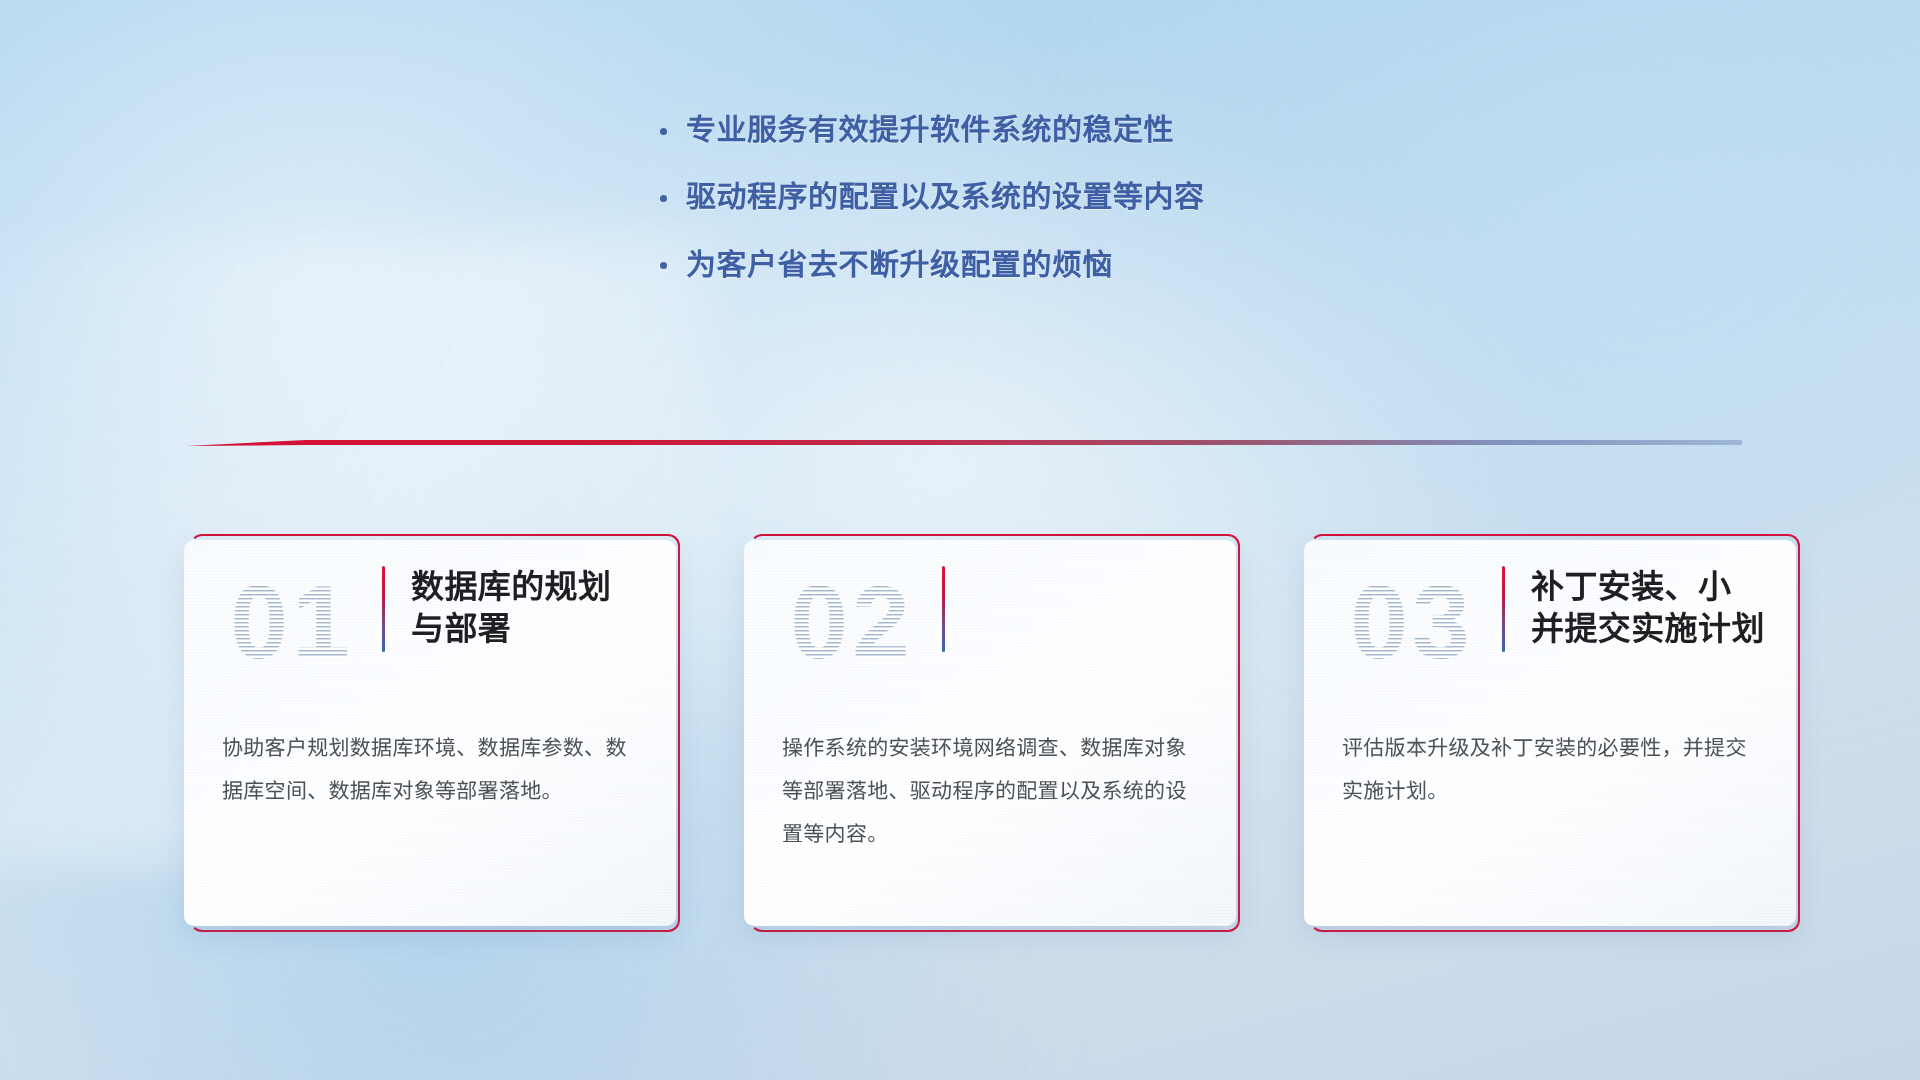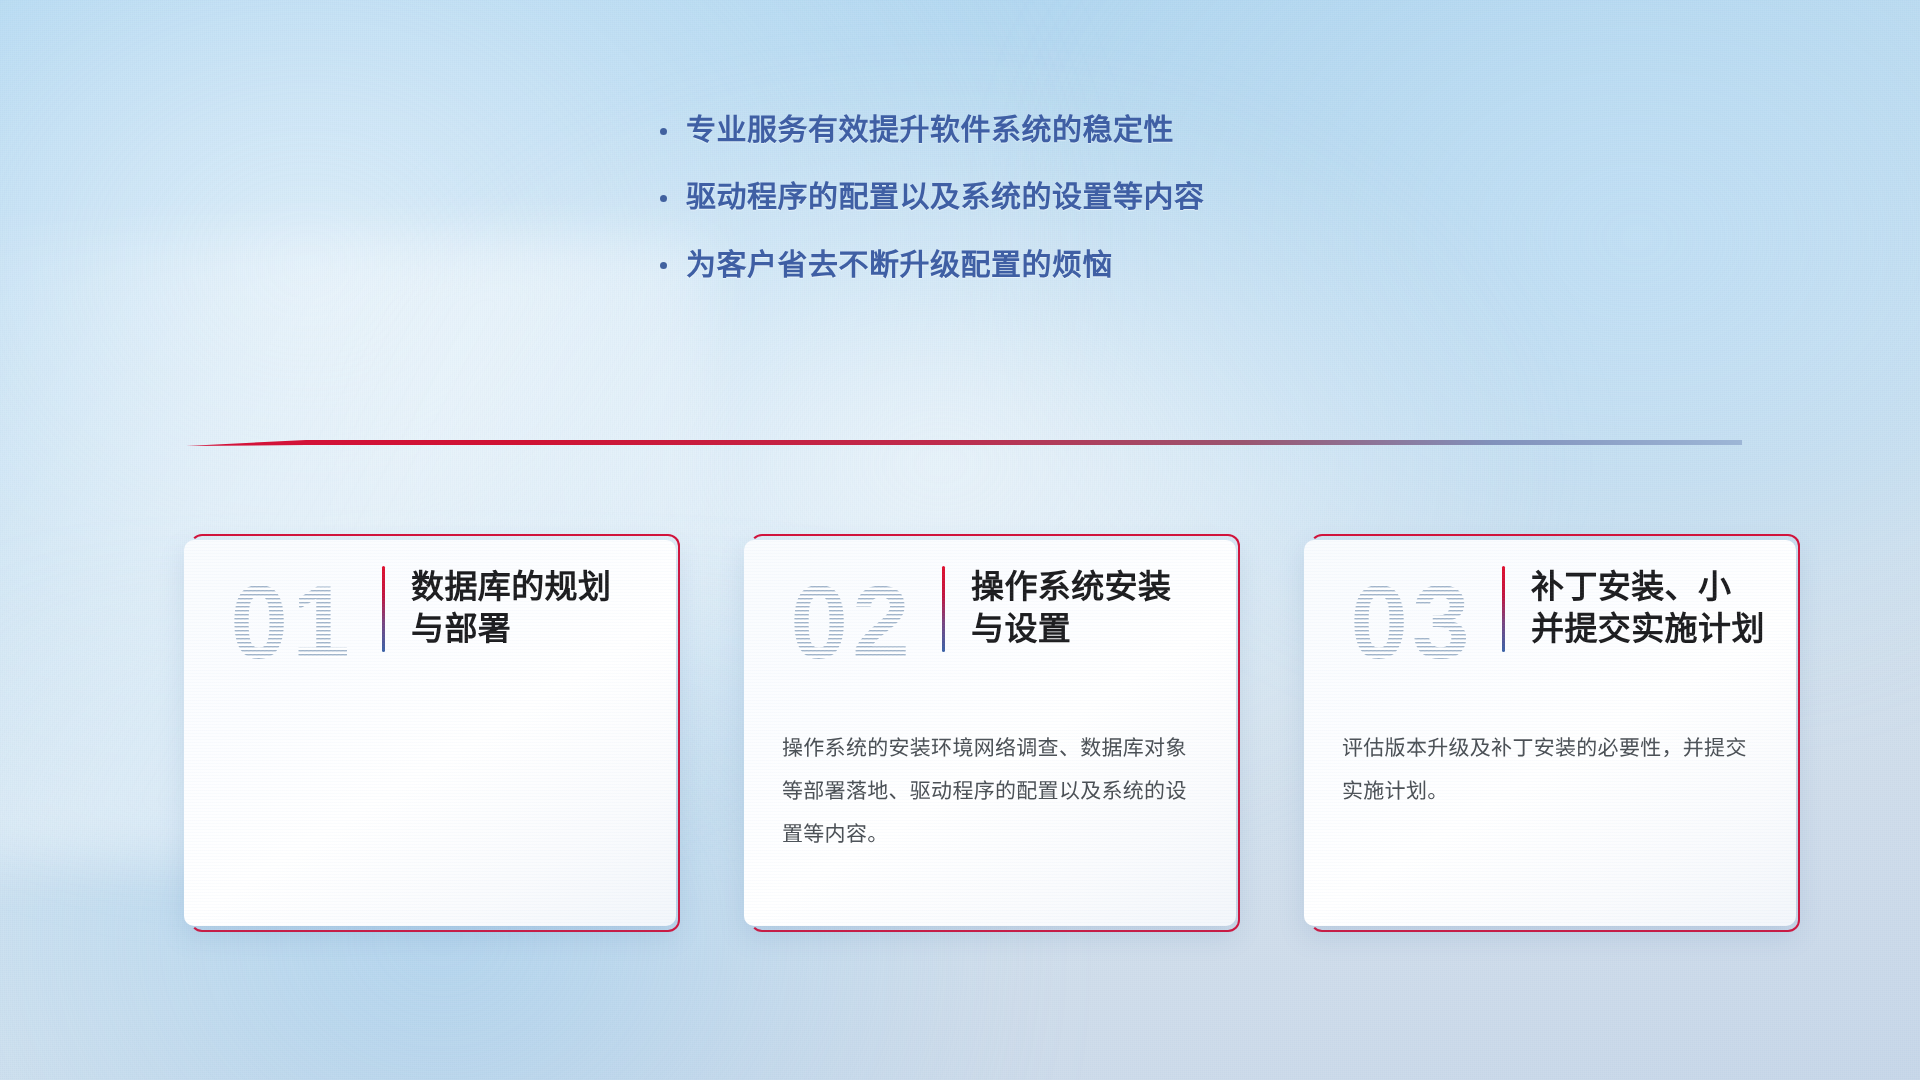"操作系统安装" div.card-title { html: <div>操作系统安装 与设置</div> -> none }
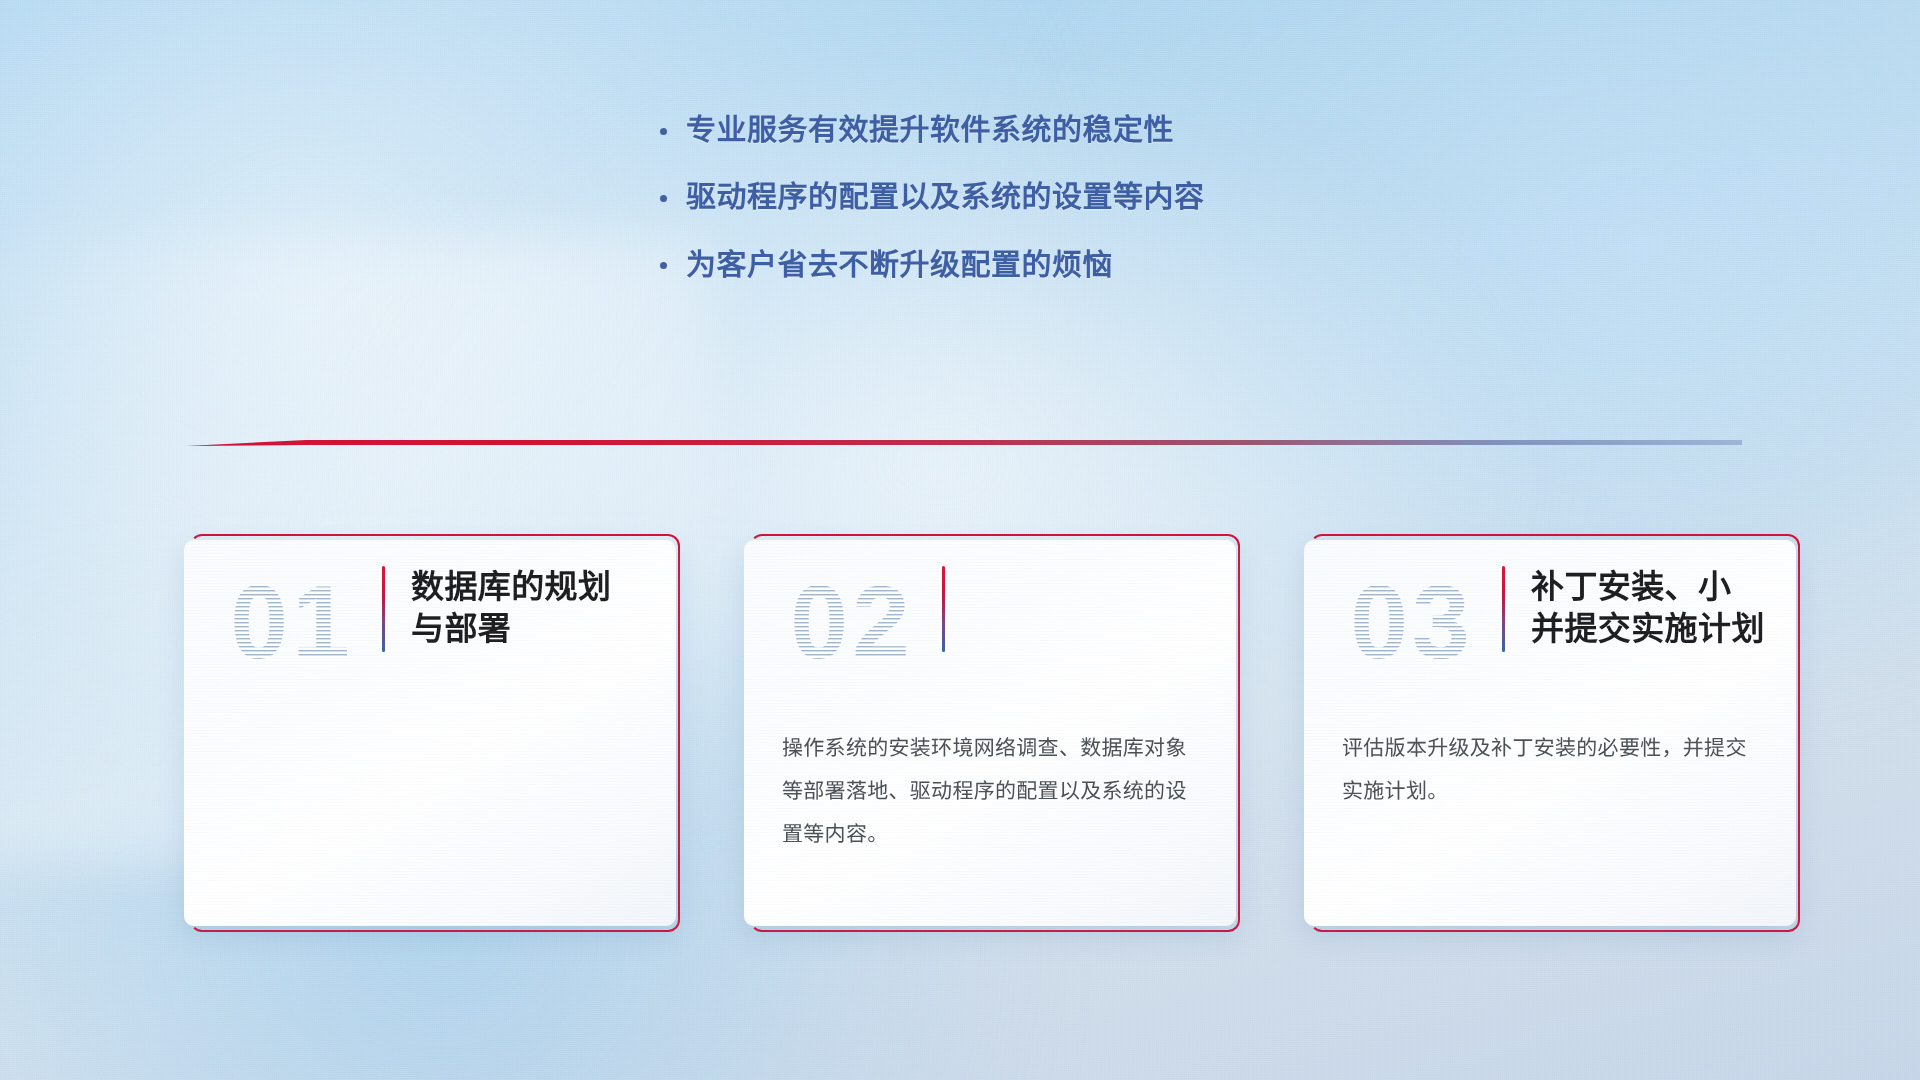"协助客户规划数据库环境、数据库参数、数据库空间、数据库对象等部署落地。" div.card-body { html: none -> <div>协助客户规划数据库环境、数据库参数、数据库空间、数据库对象等部署落地。</div> }
